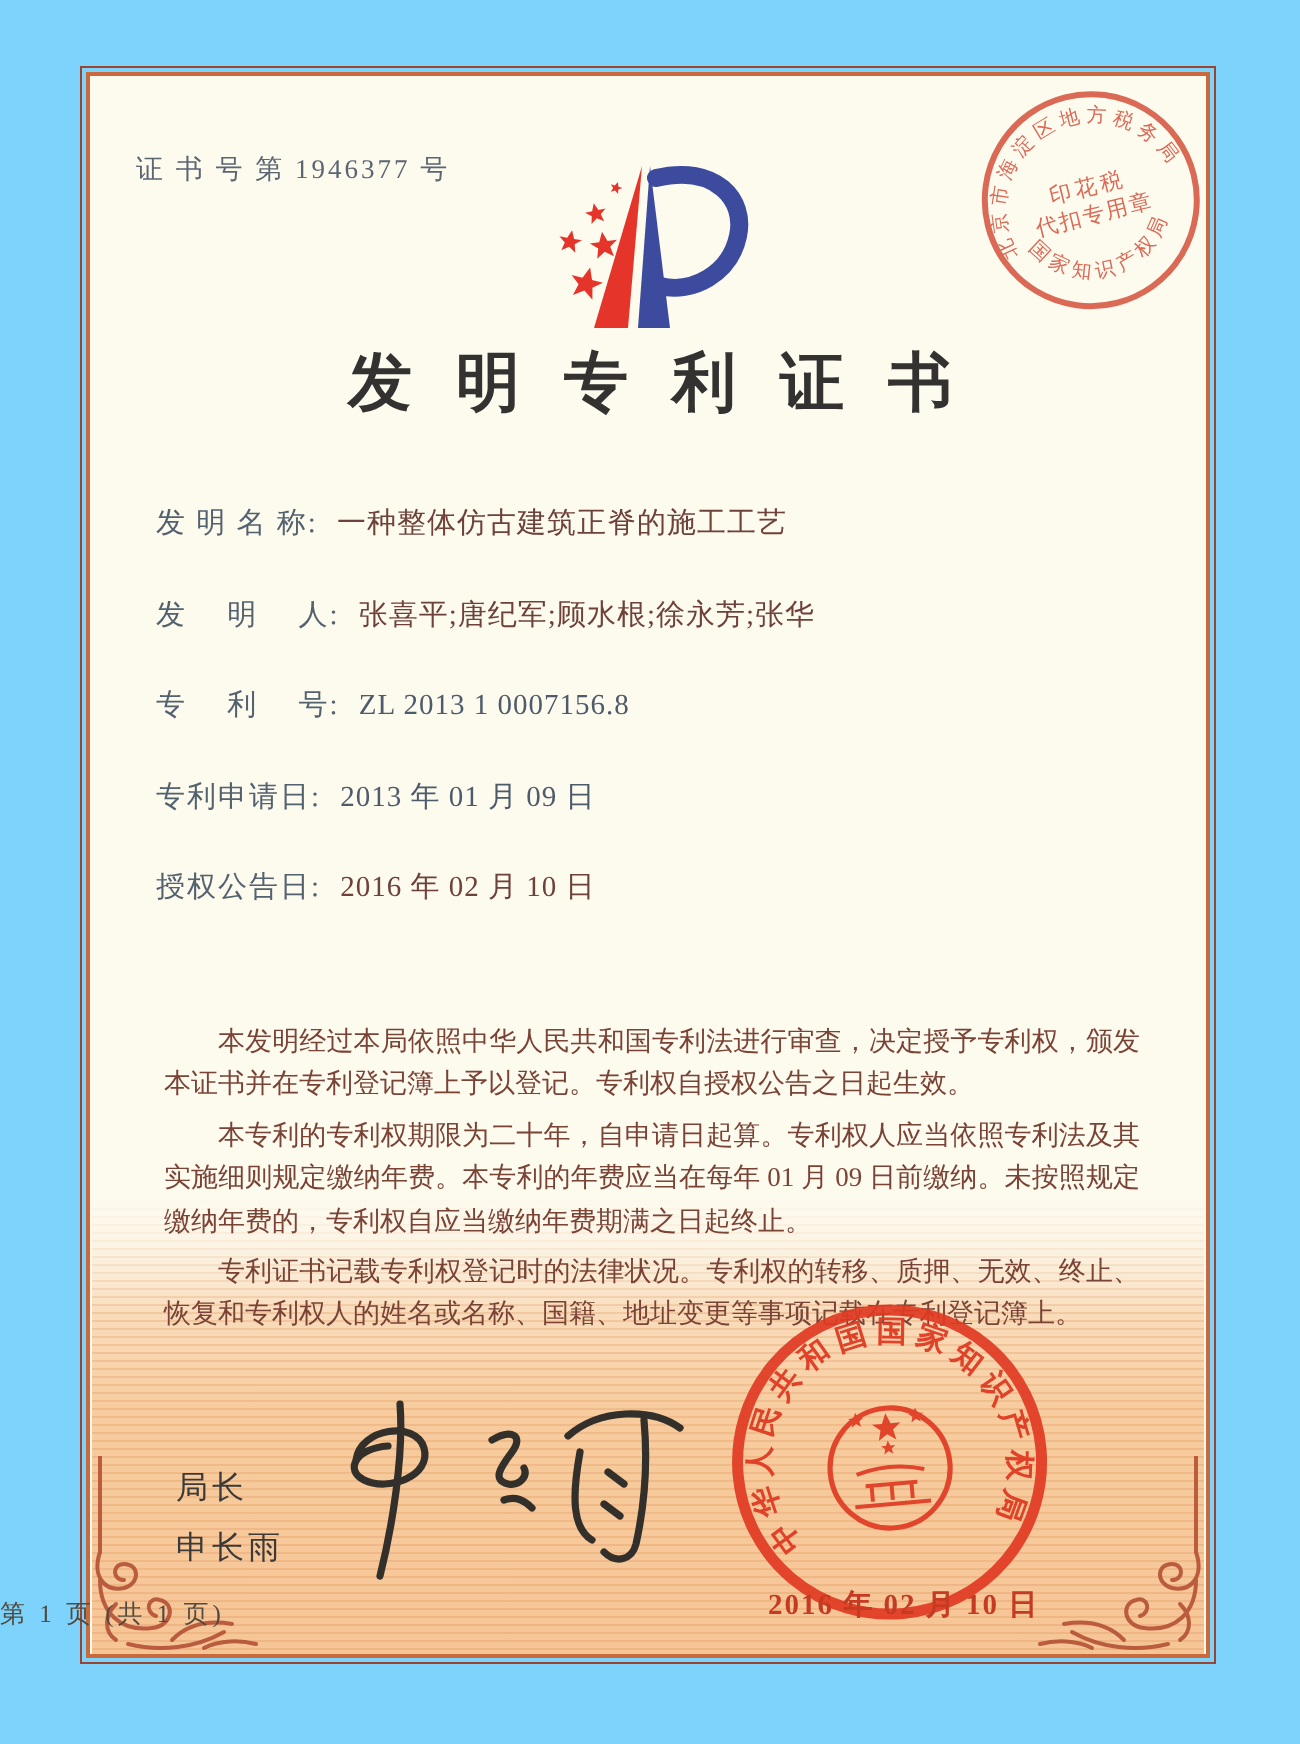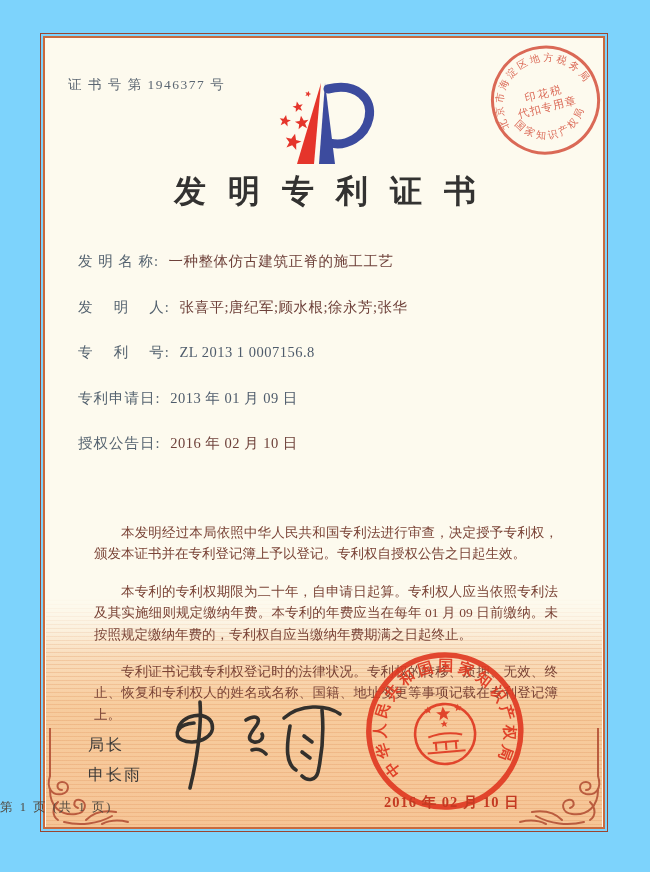"本发明经过本局依照中华人民共和国专利法进行审查，决定授予专利权，颁发本证书并在专" .body-text p { margin: 16px -> 4px }
